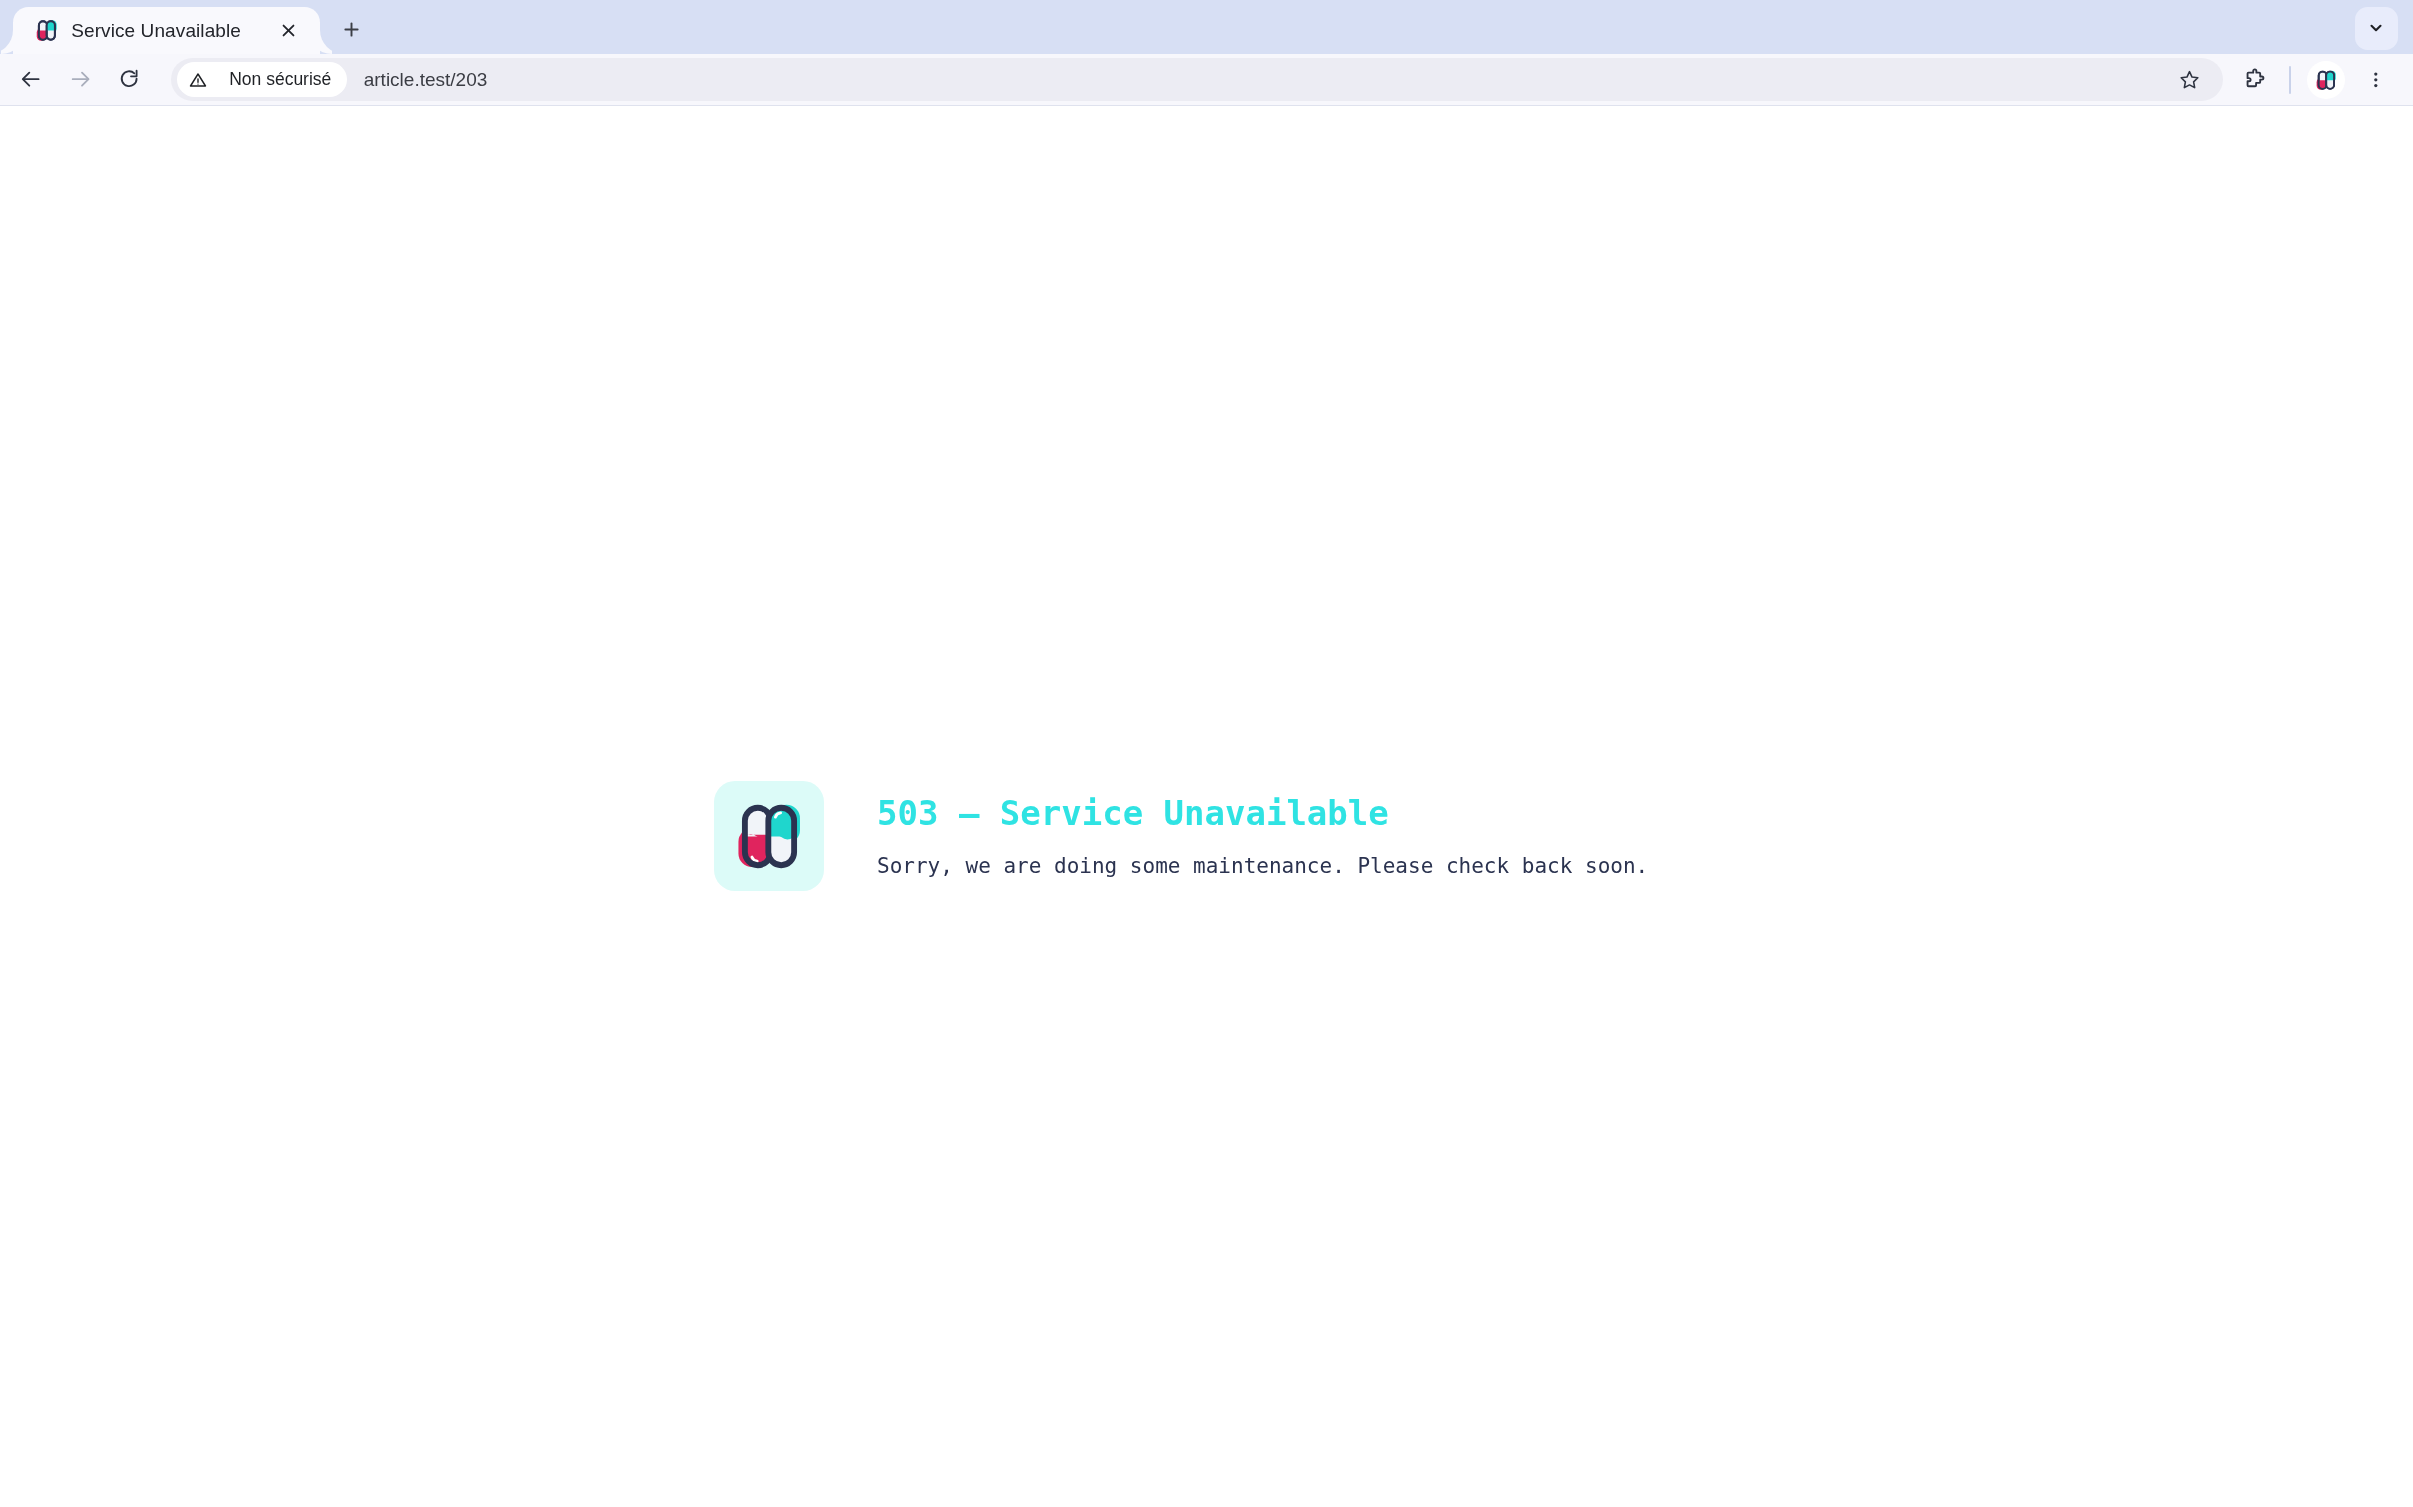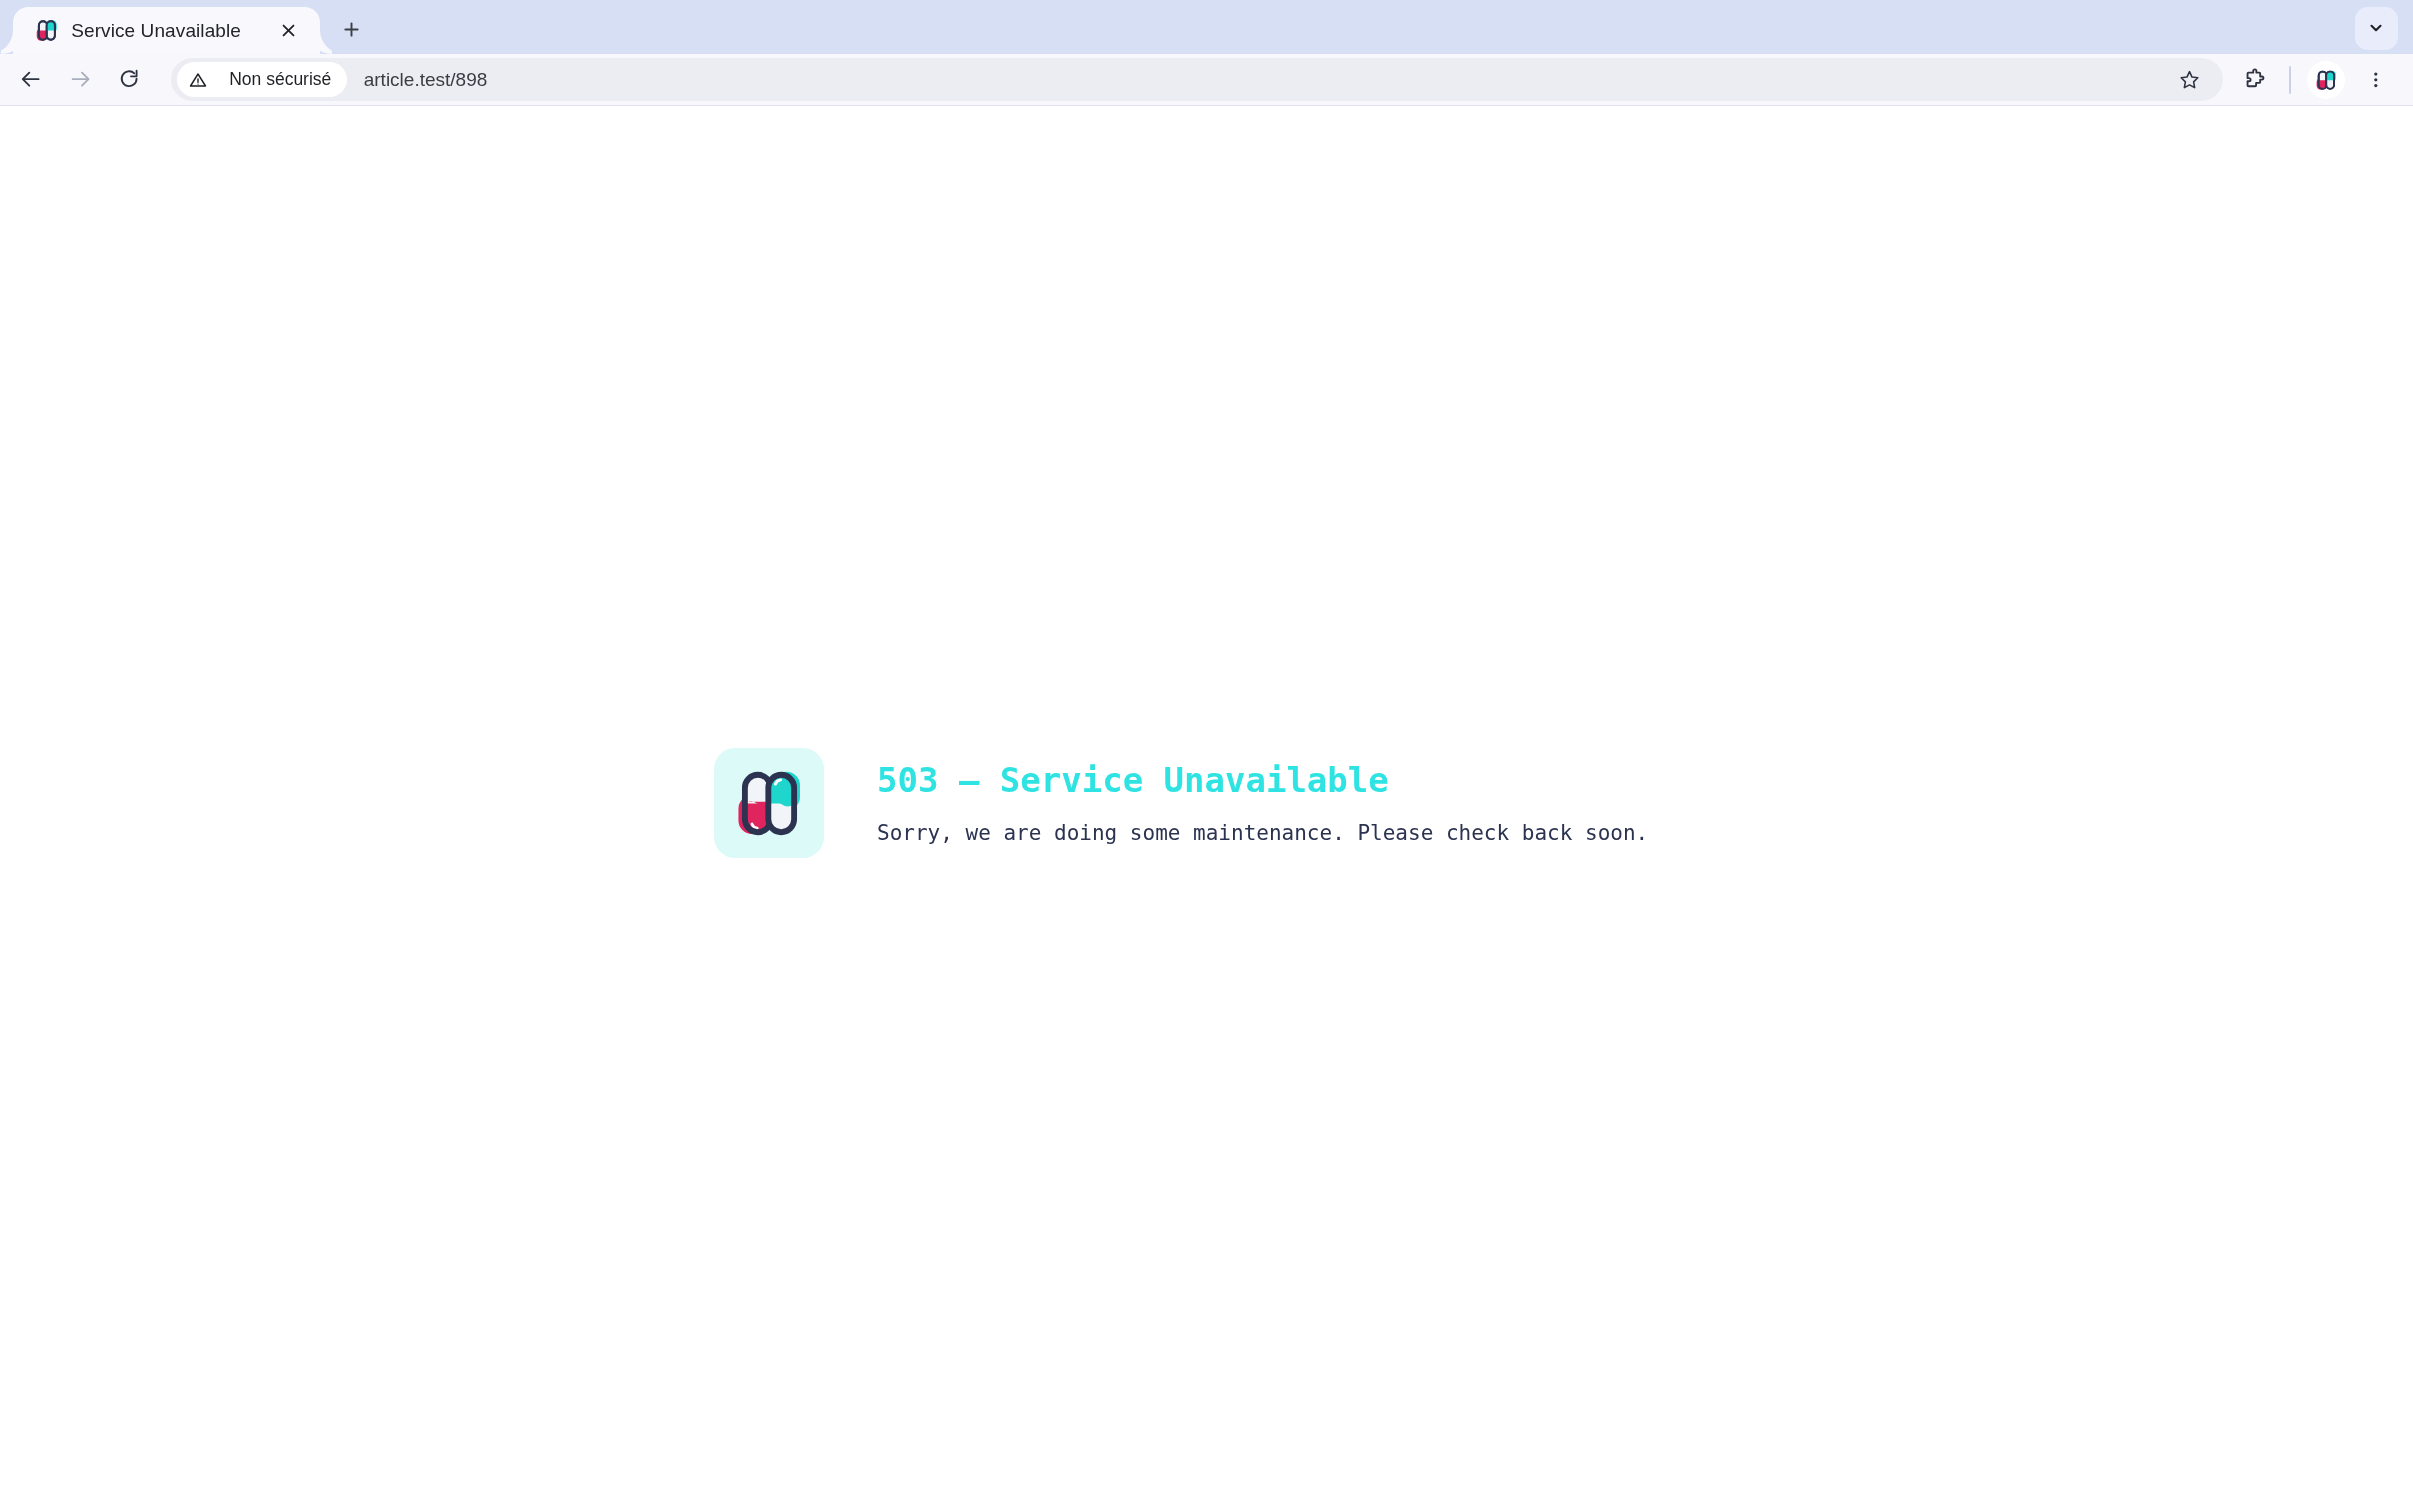"article.test/898" div.url-text { text: article.test/898 -> article.test/203 }
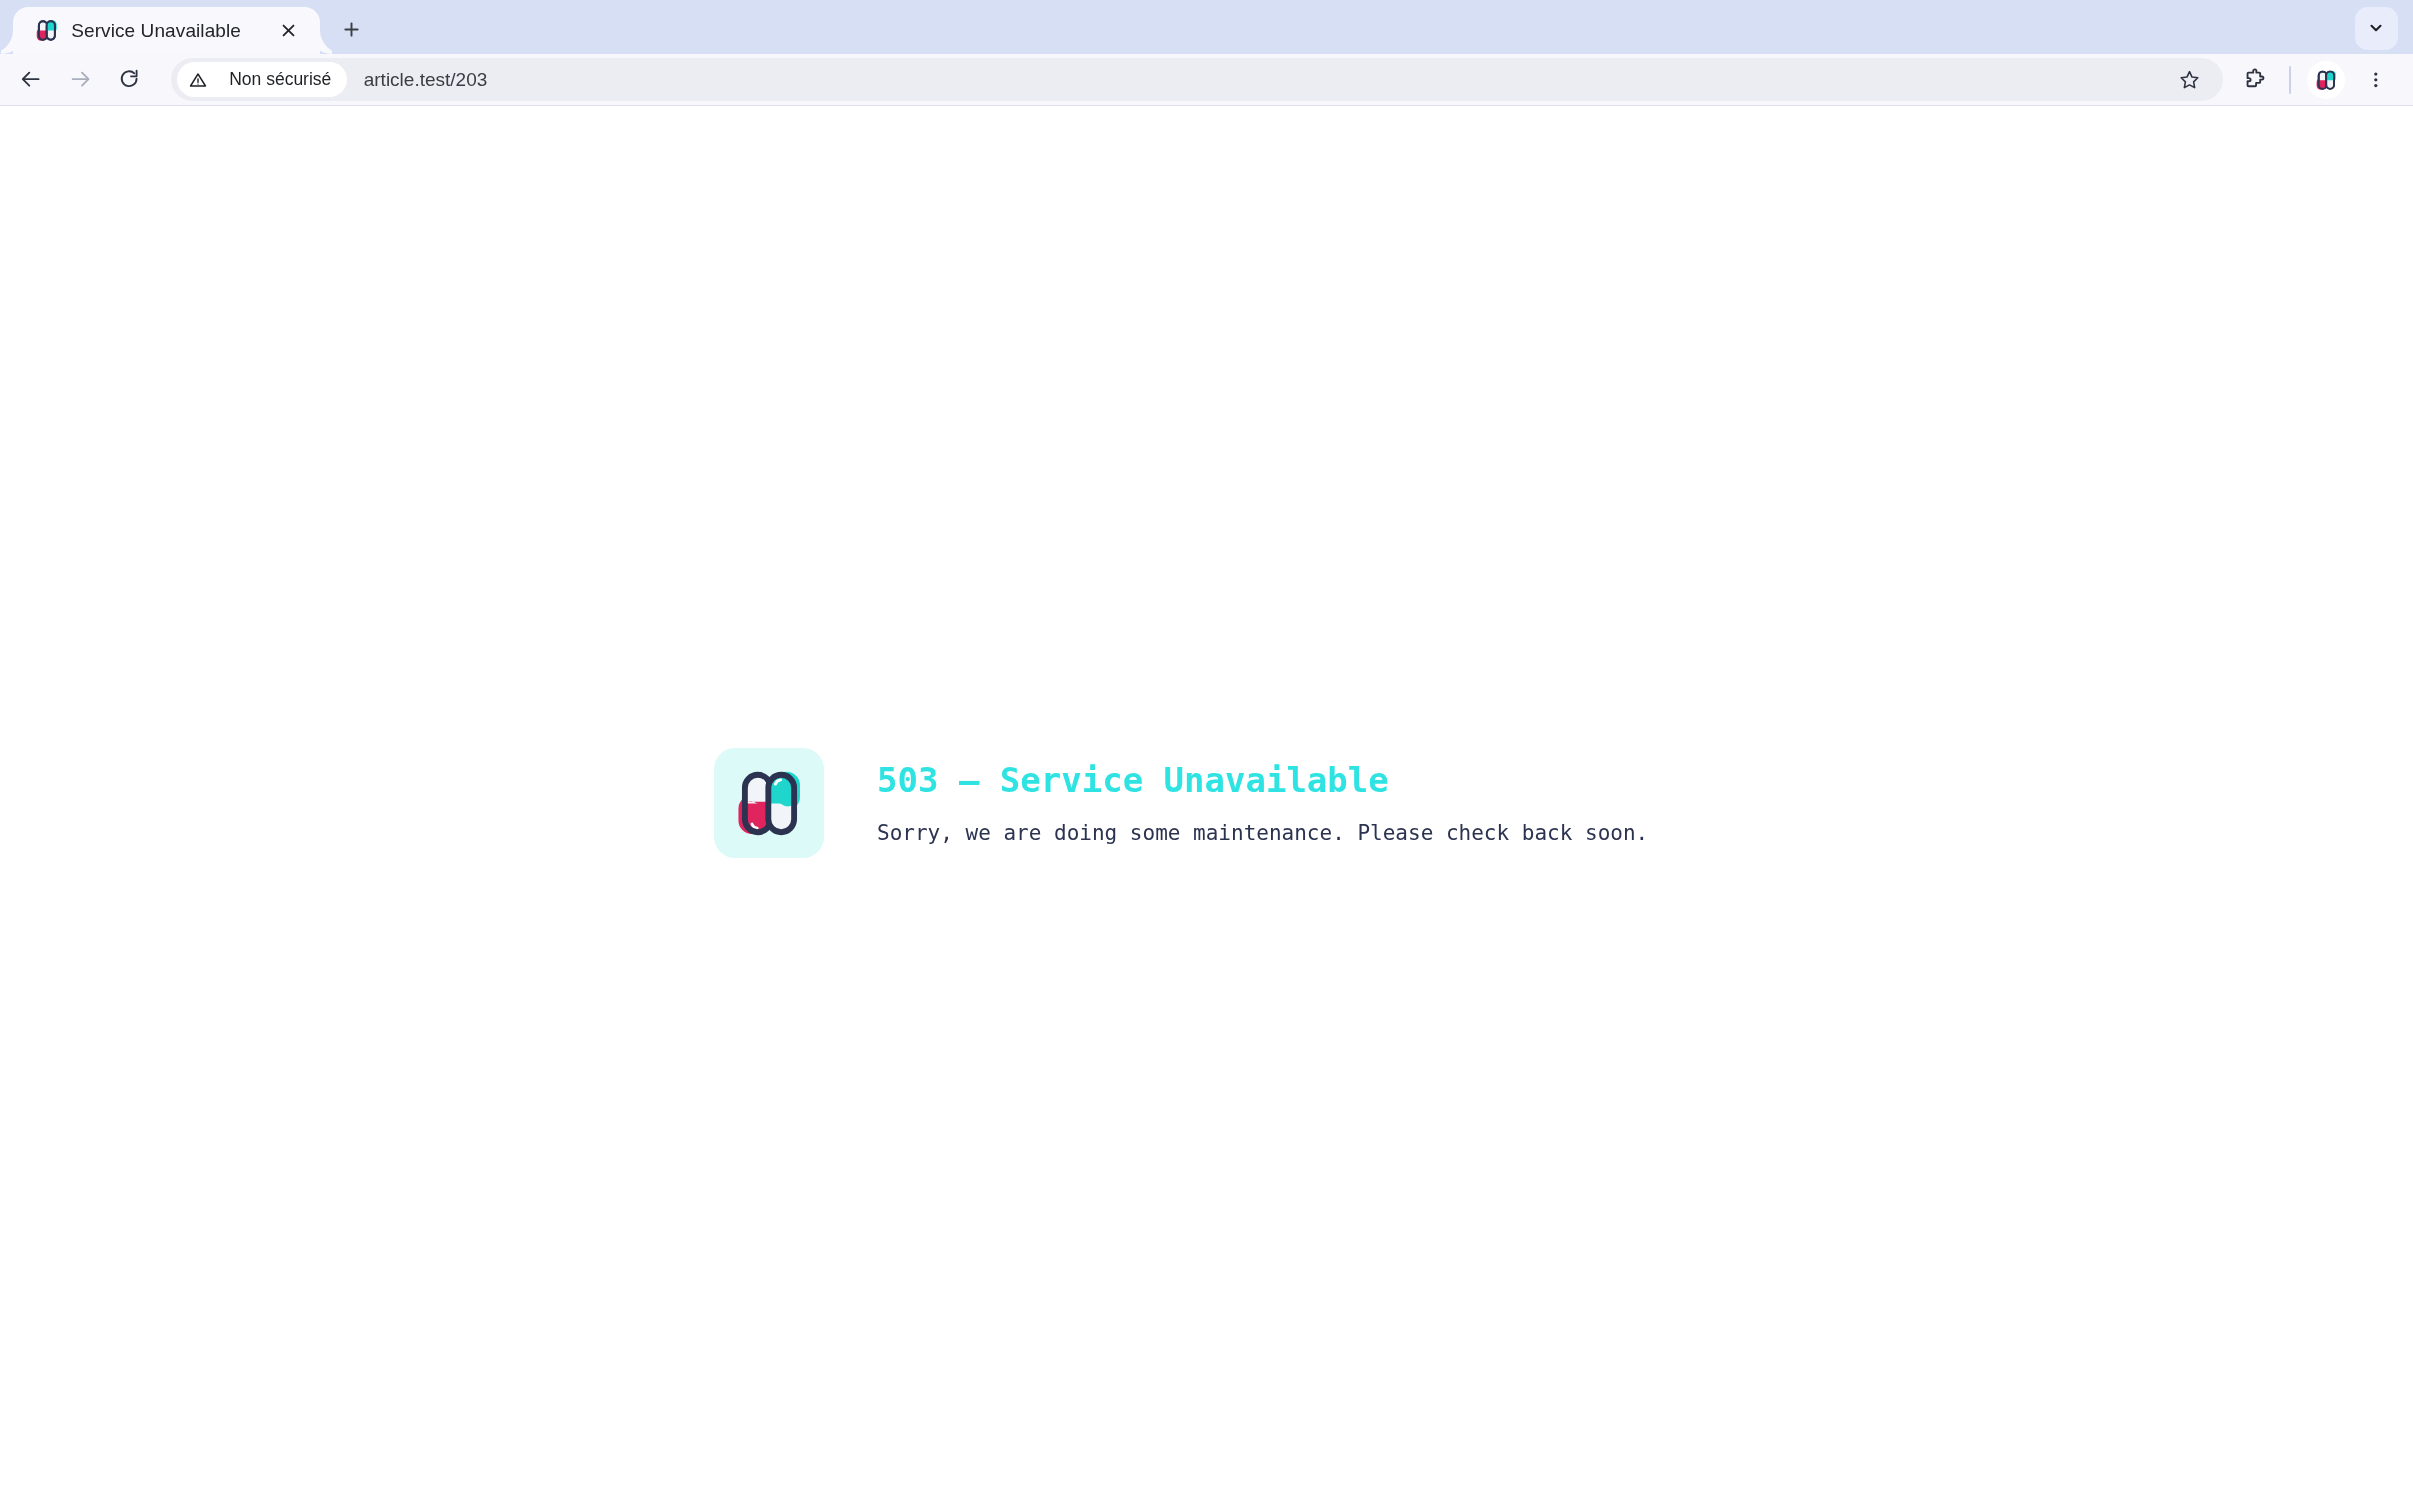"503 — Service Unavailable" .error-block { top: 642px -> 675px }
